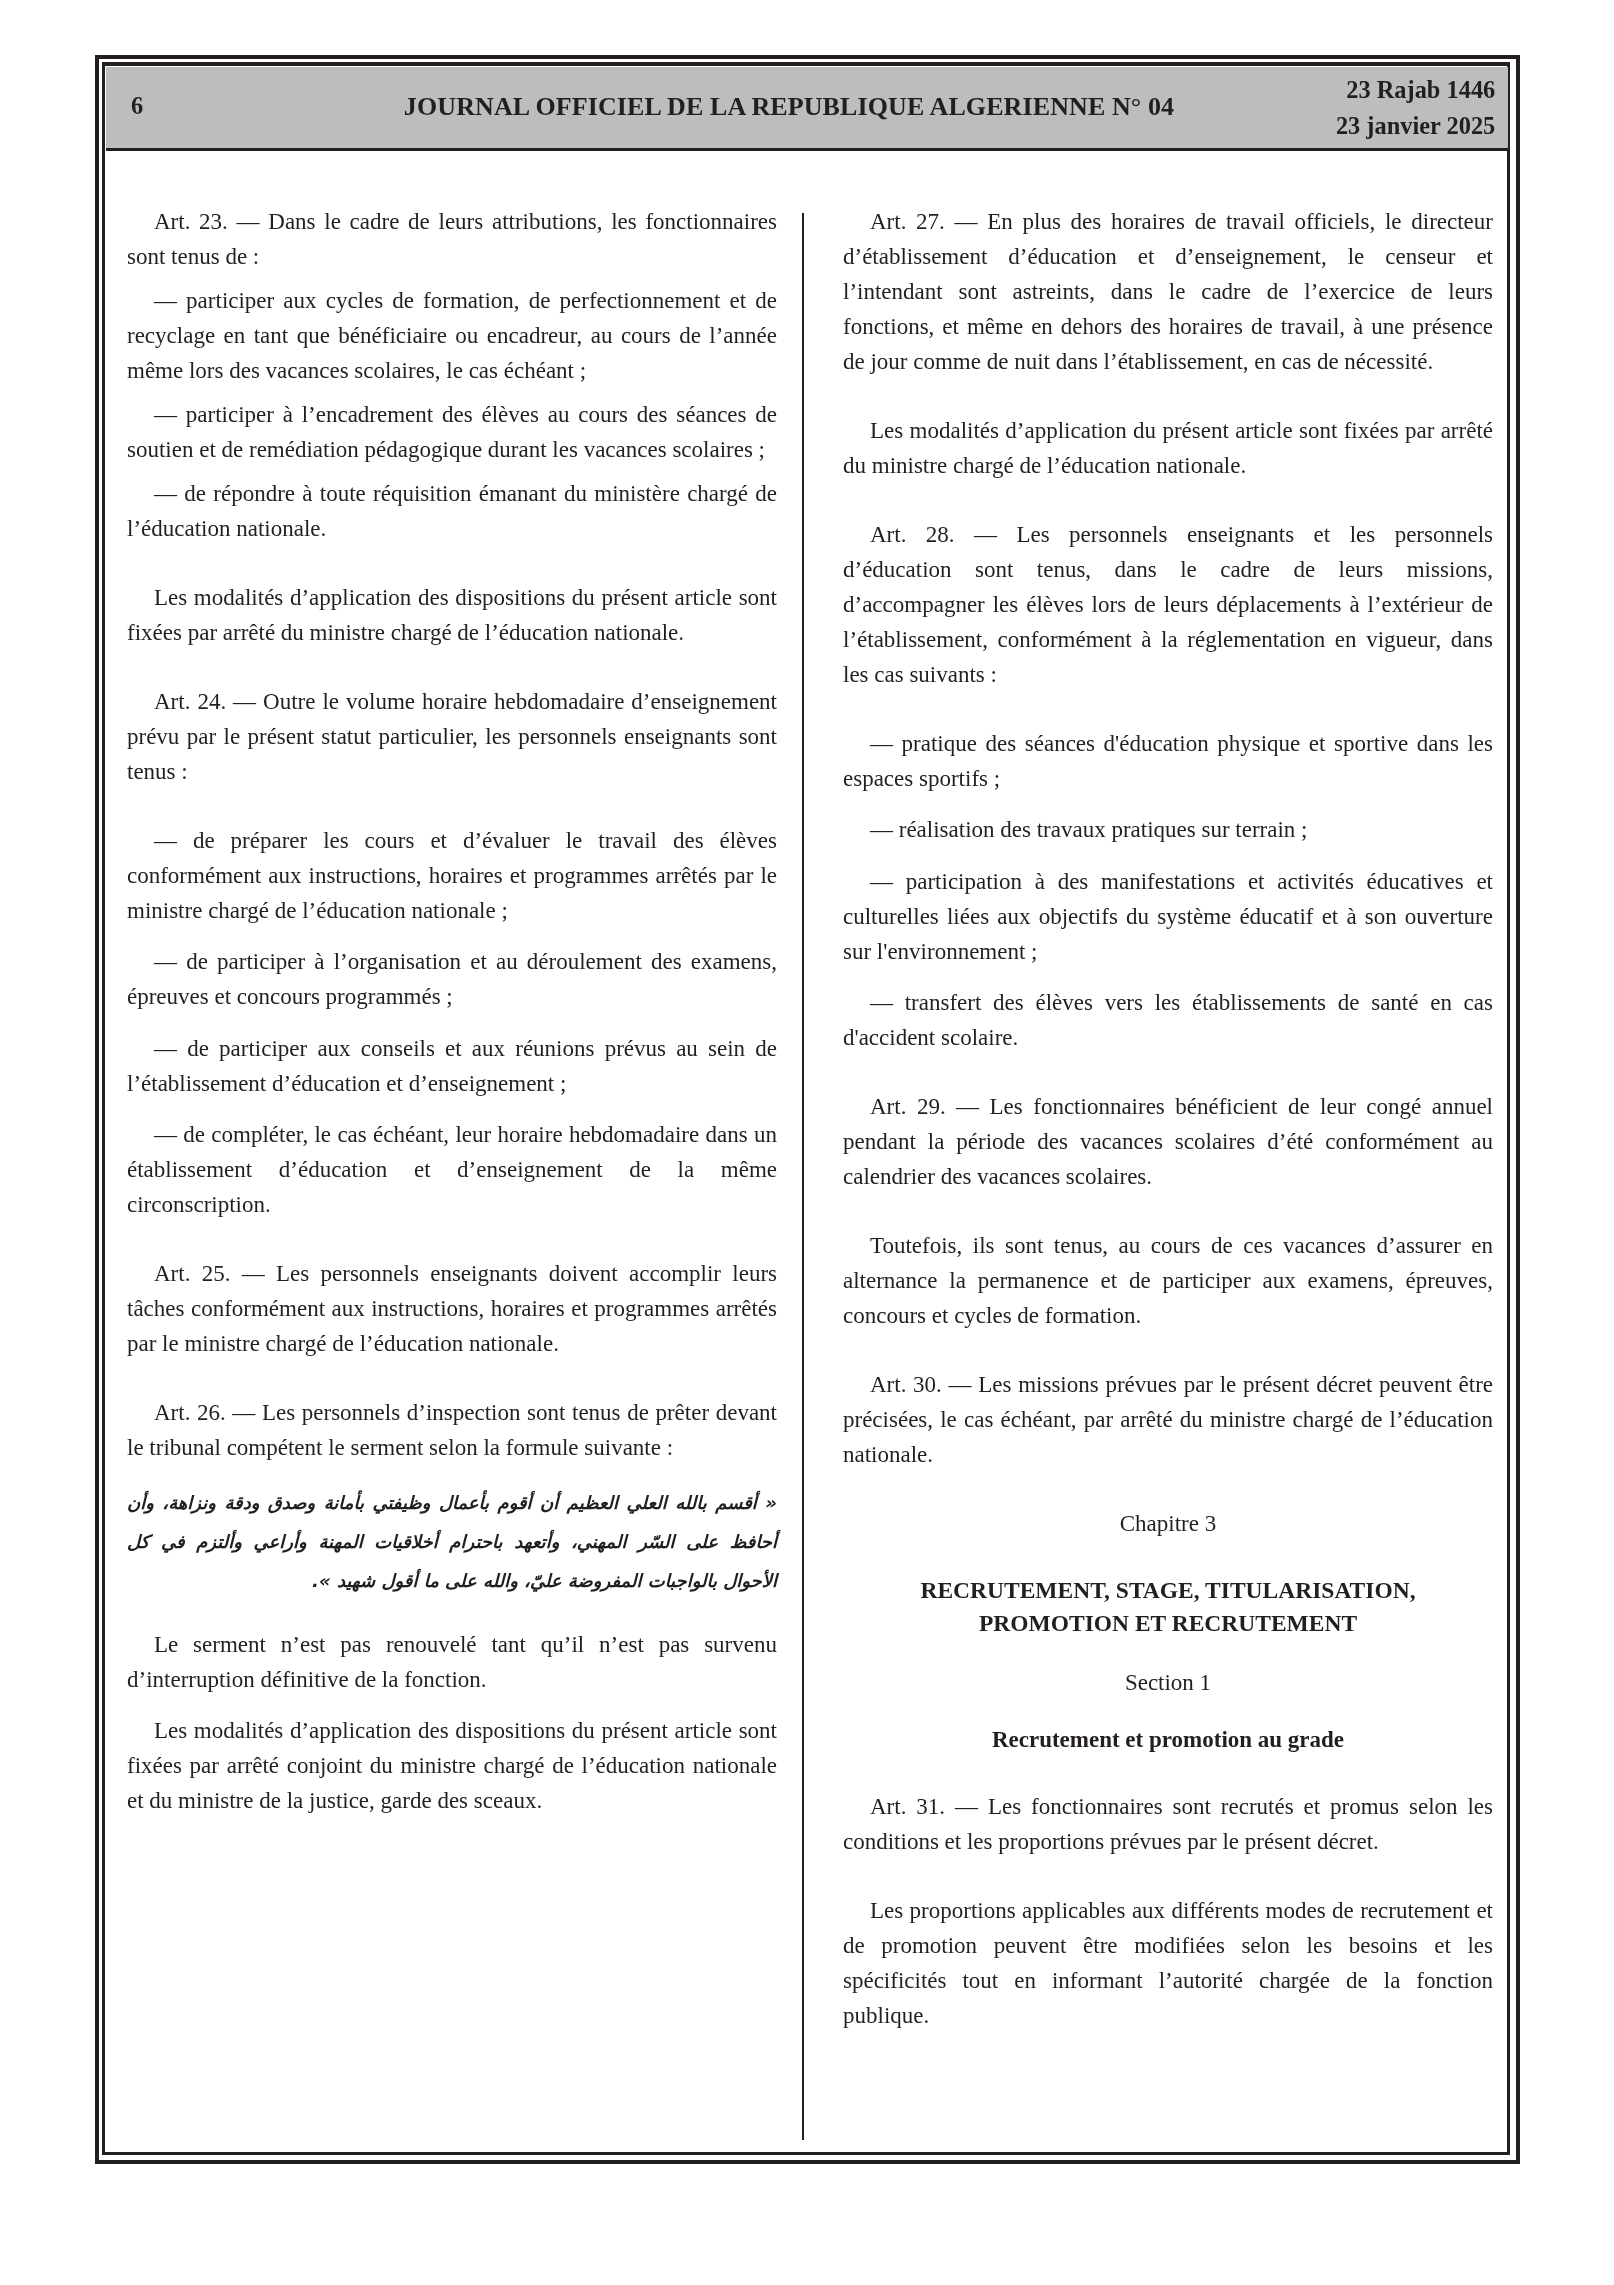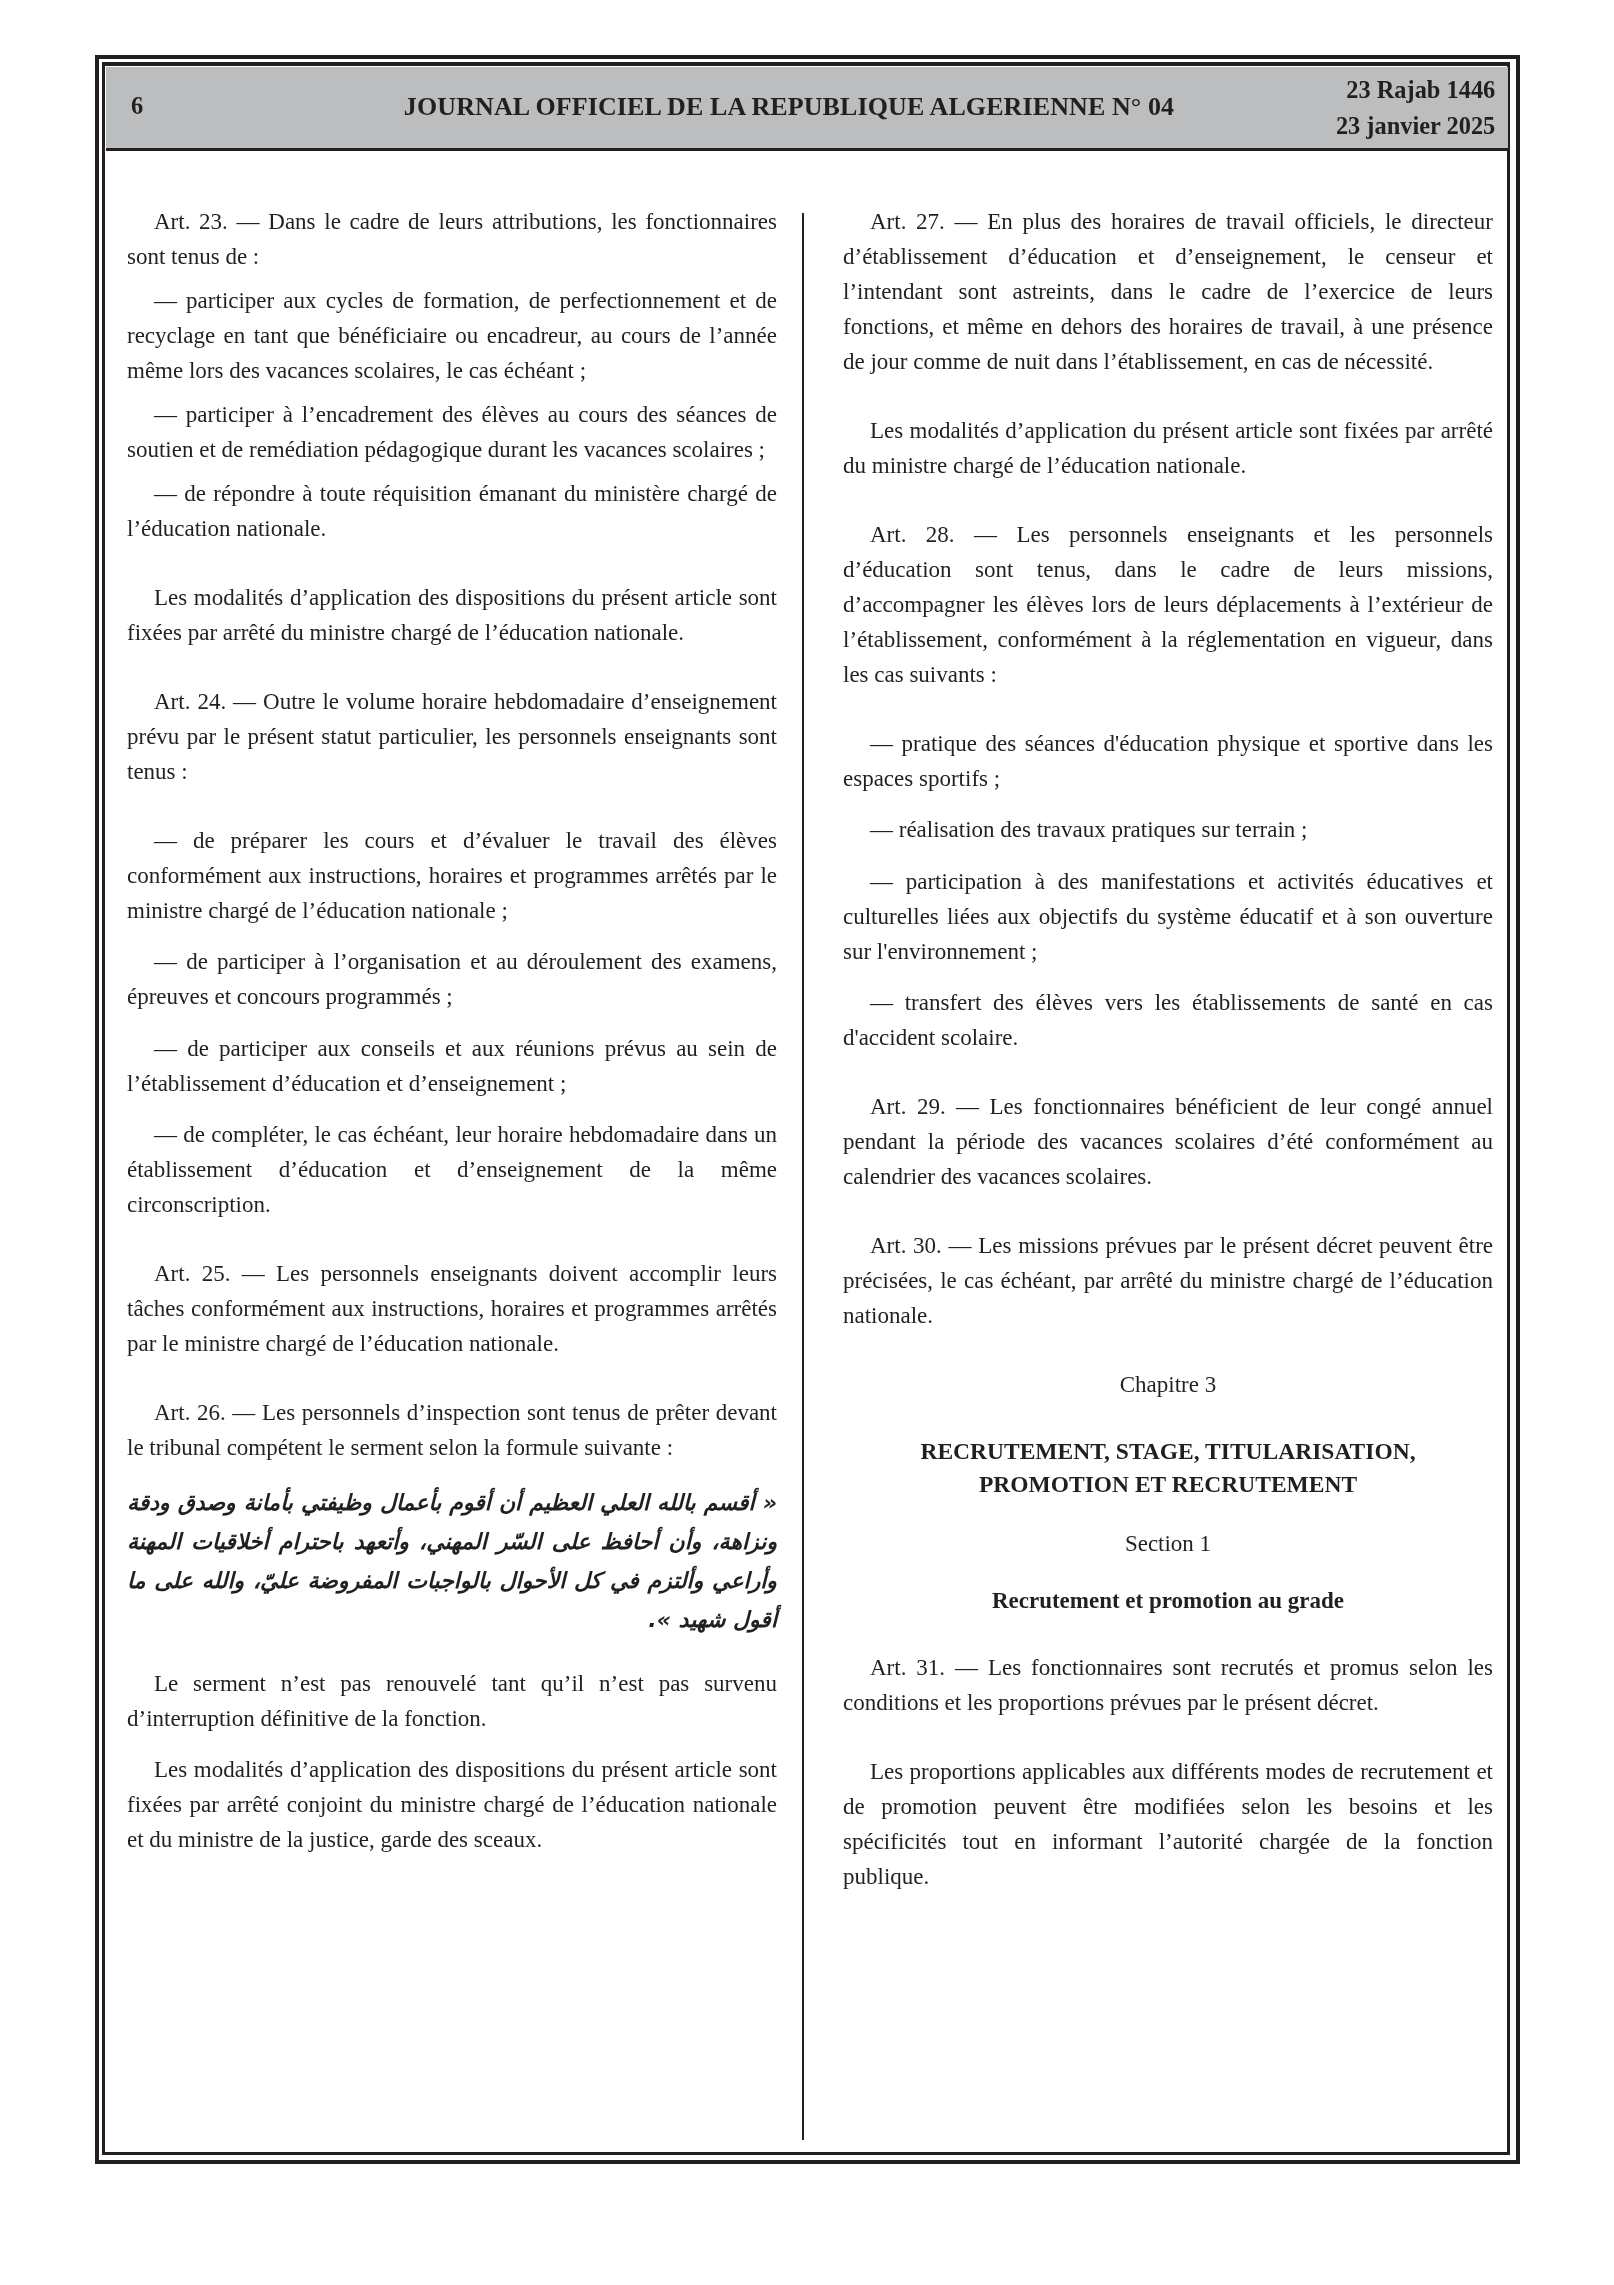"Toutefois, ils sont tenus, au" p.p { html: none -> <p>Toutefois, ils sont tenus, au cours de ces vacances d’assurer en alternance la permanence et de participer aux examens, épreuves, concours et cycles de formation.</p> }
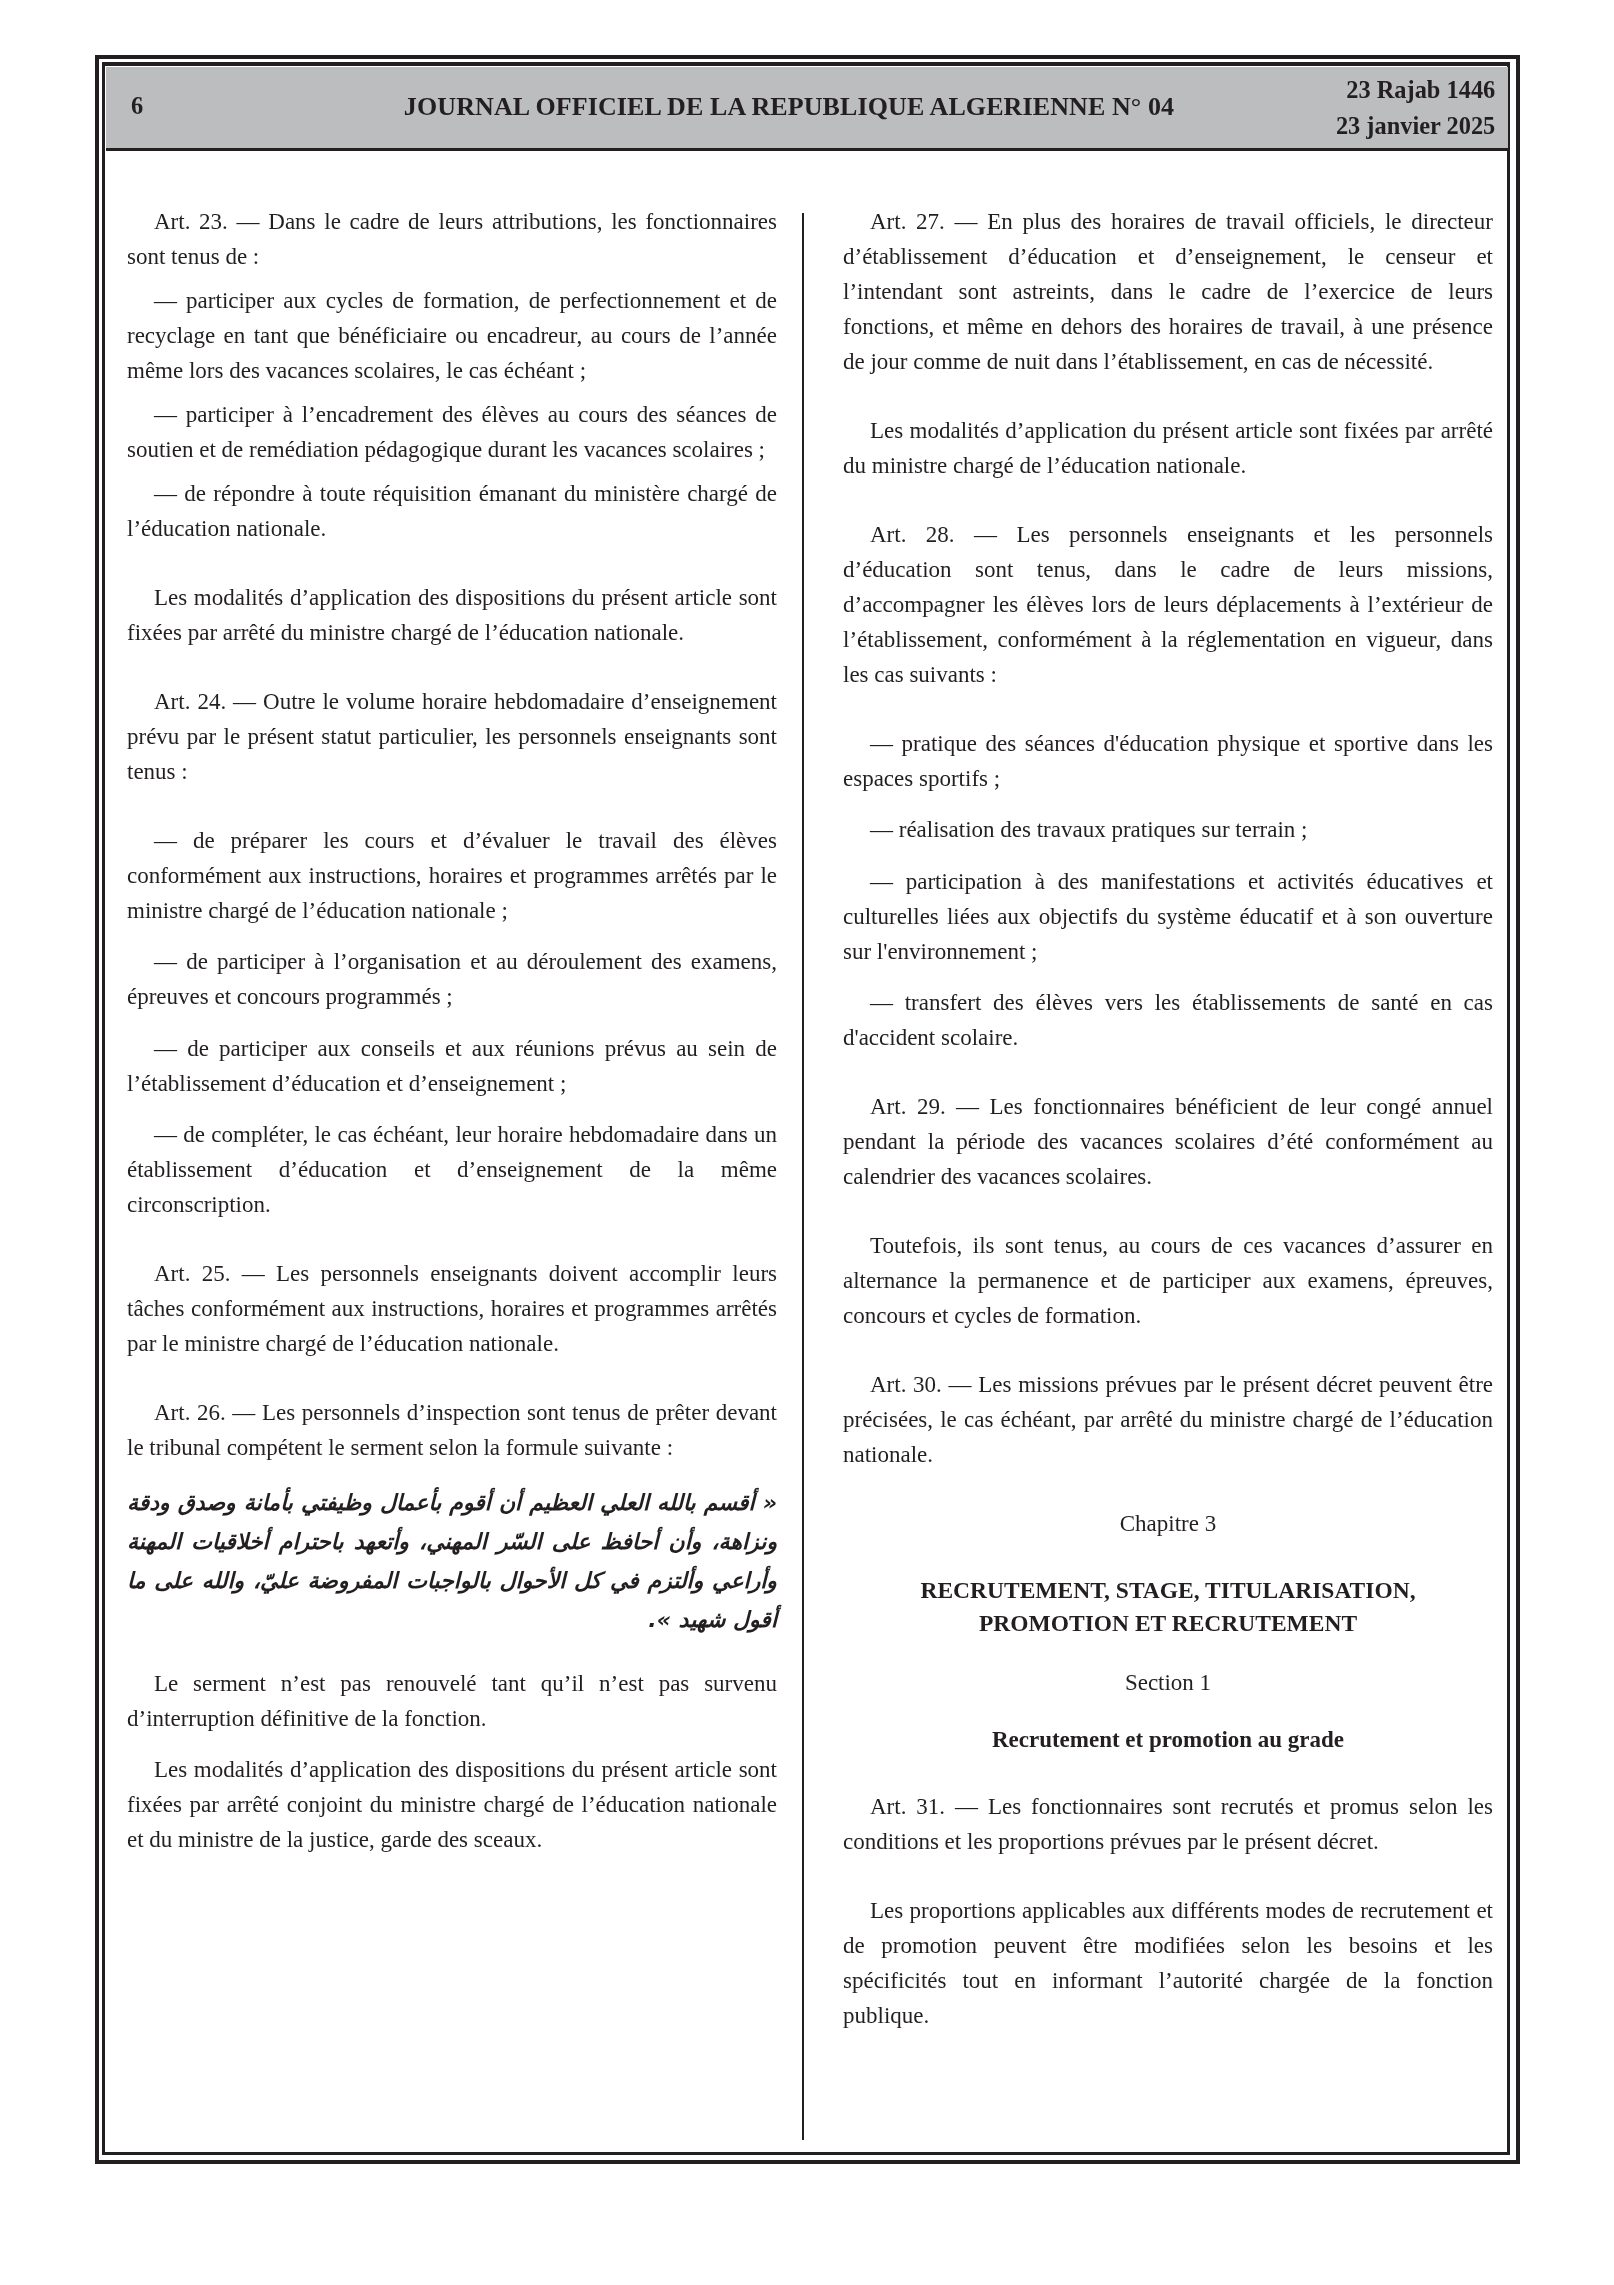"« أقسم بالله العلي العظيم" .arabic { font-size: 22px -> 18px }
